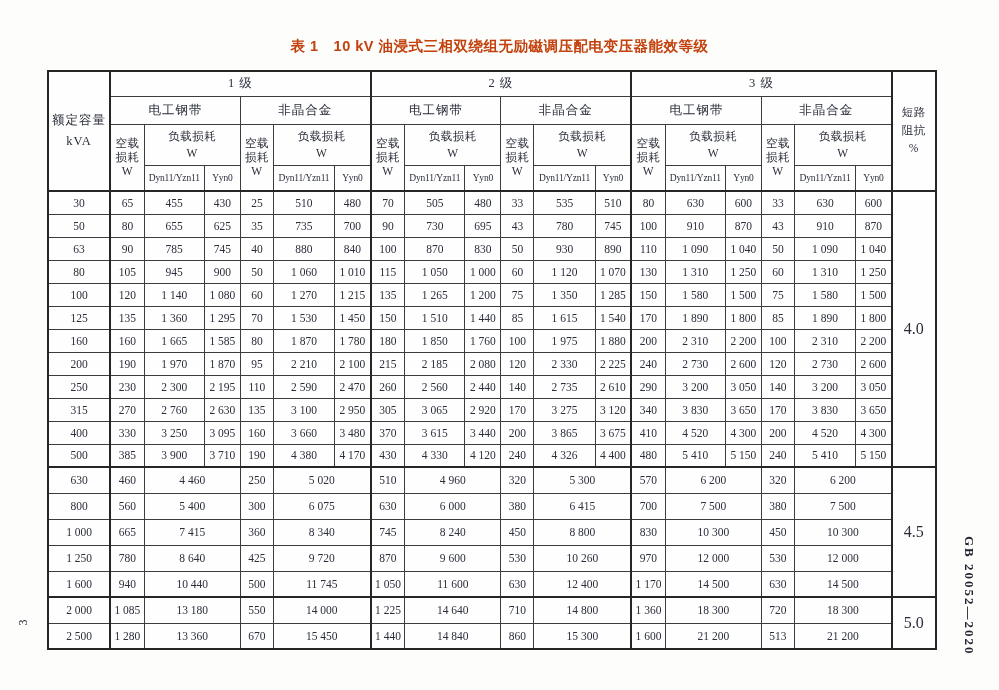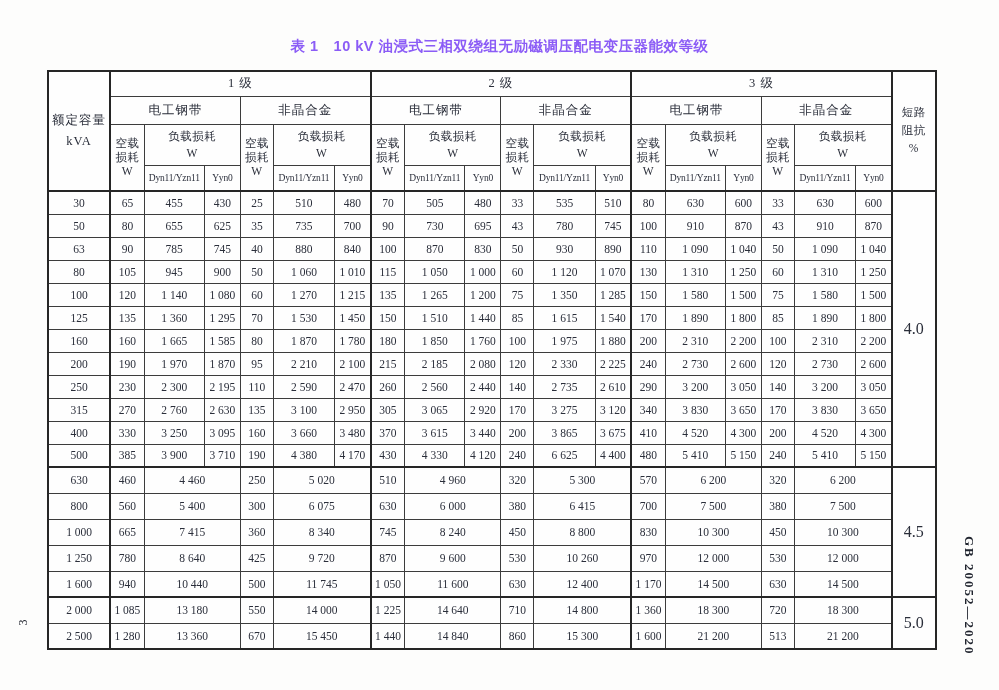"表 1 10 kV 油浸式三相双绕组无励磁调压配电变压器能效等级" .page-title { color: #8b5cf6 -> #c2410c }
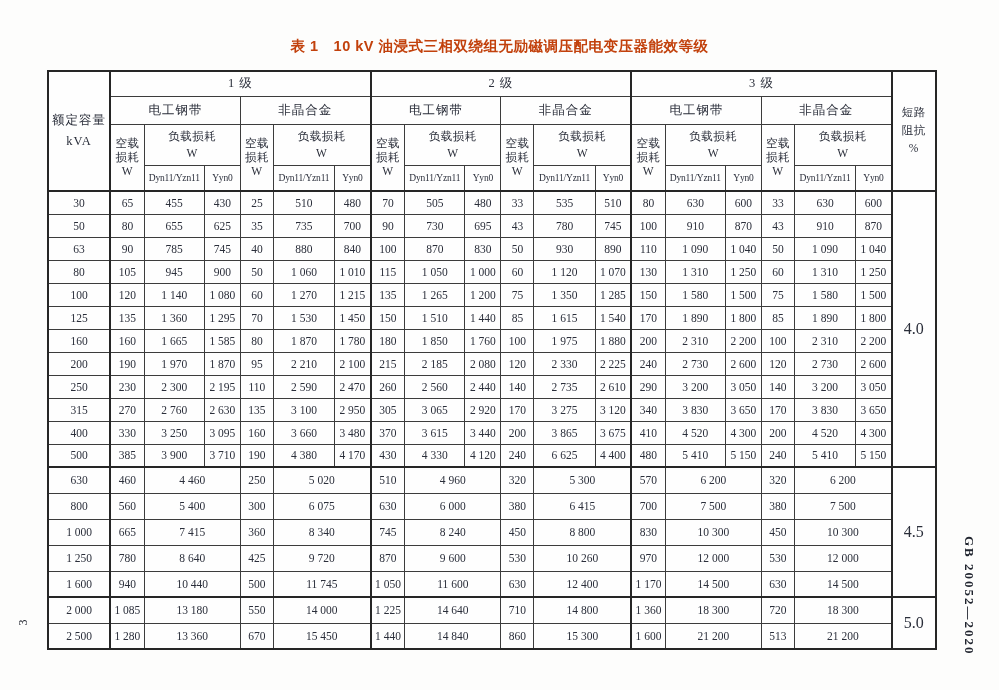"6 625" td { text: 6 625 -> 4 326 }
